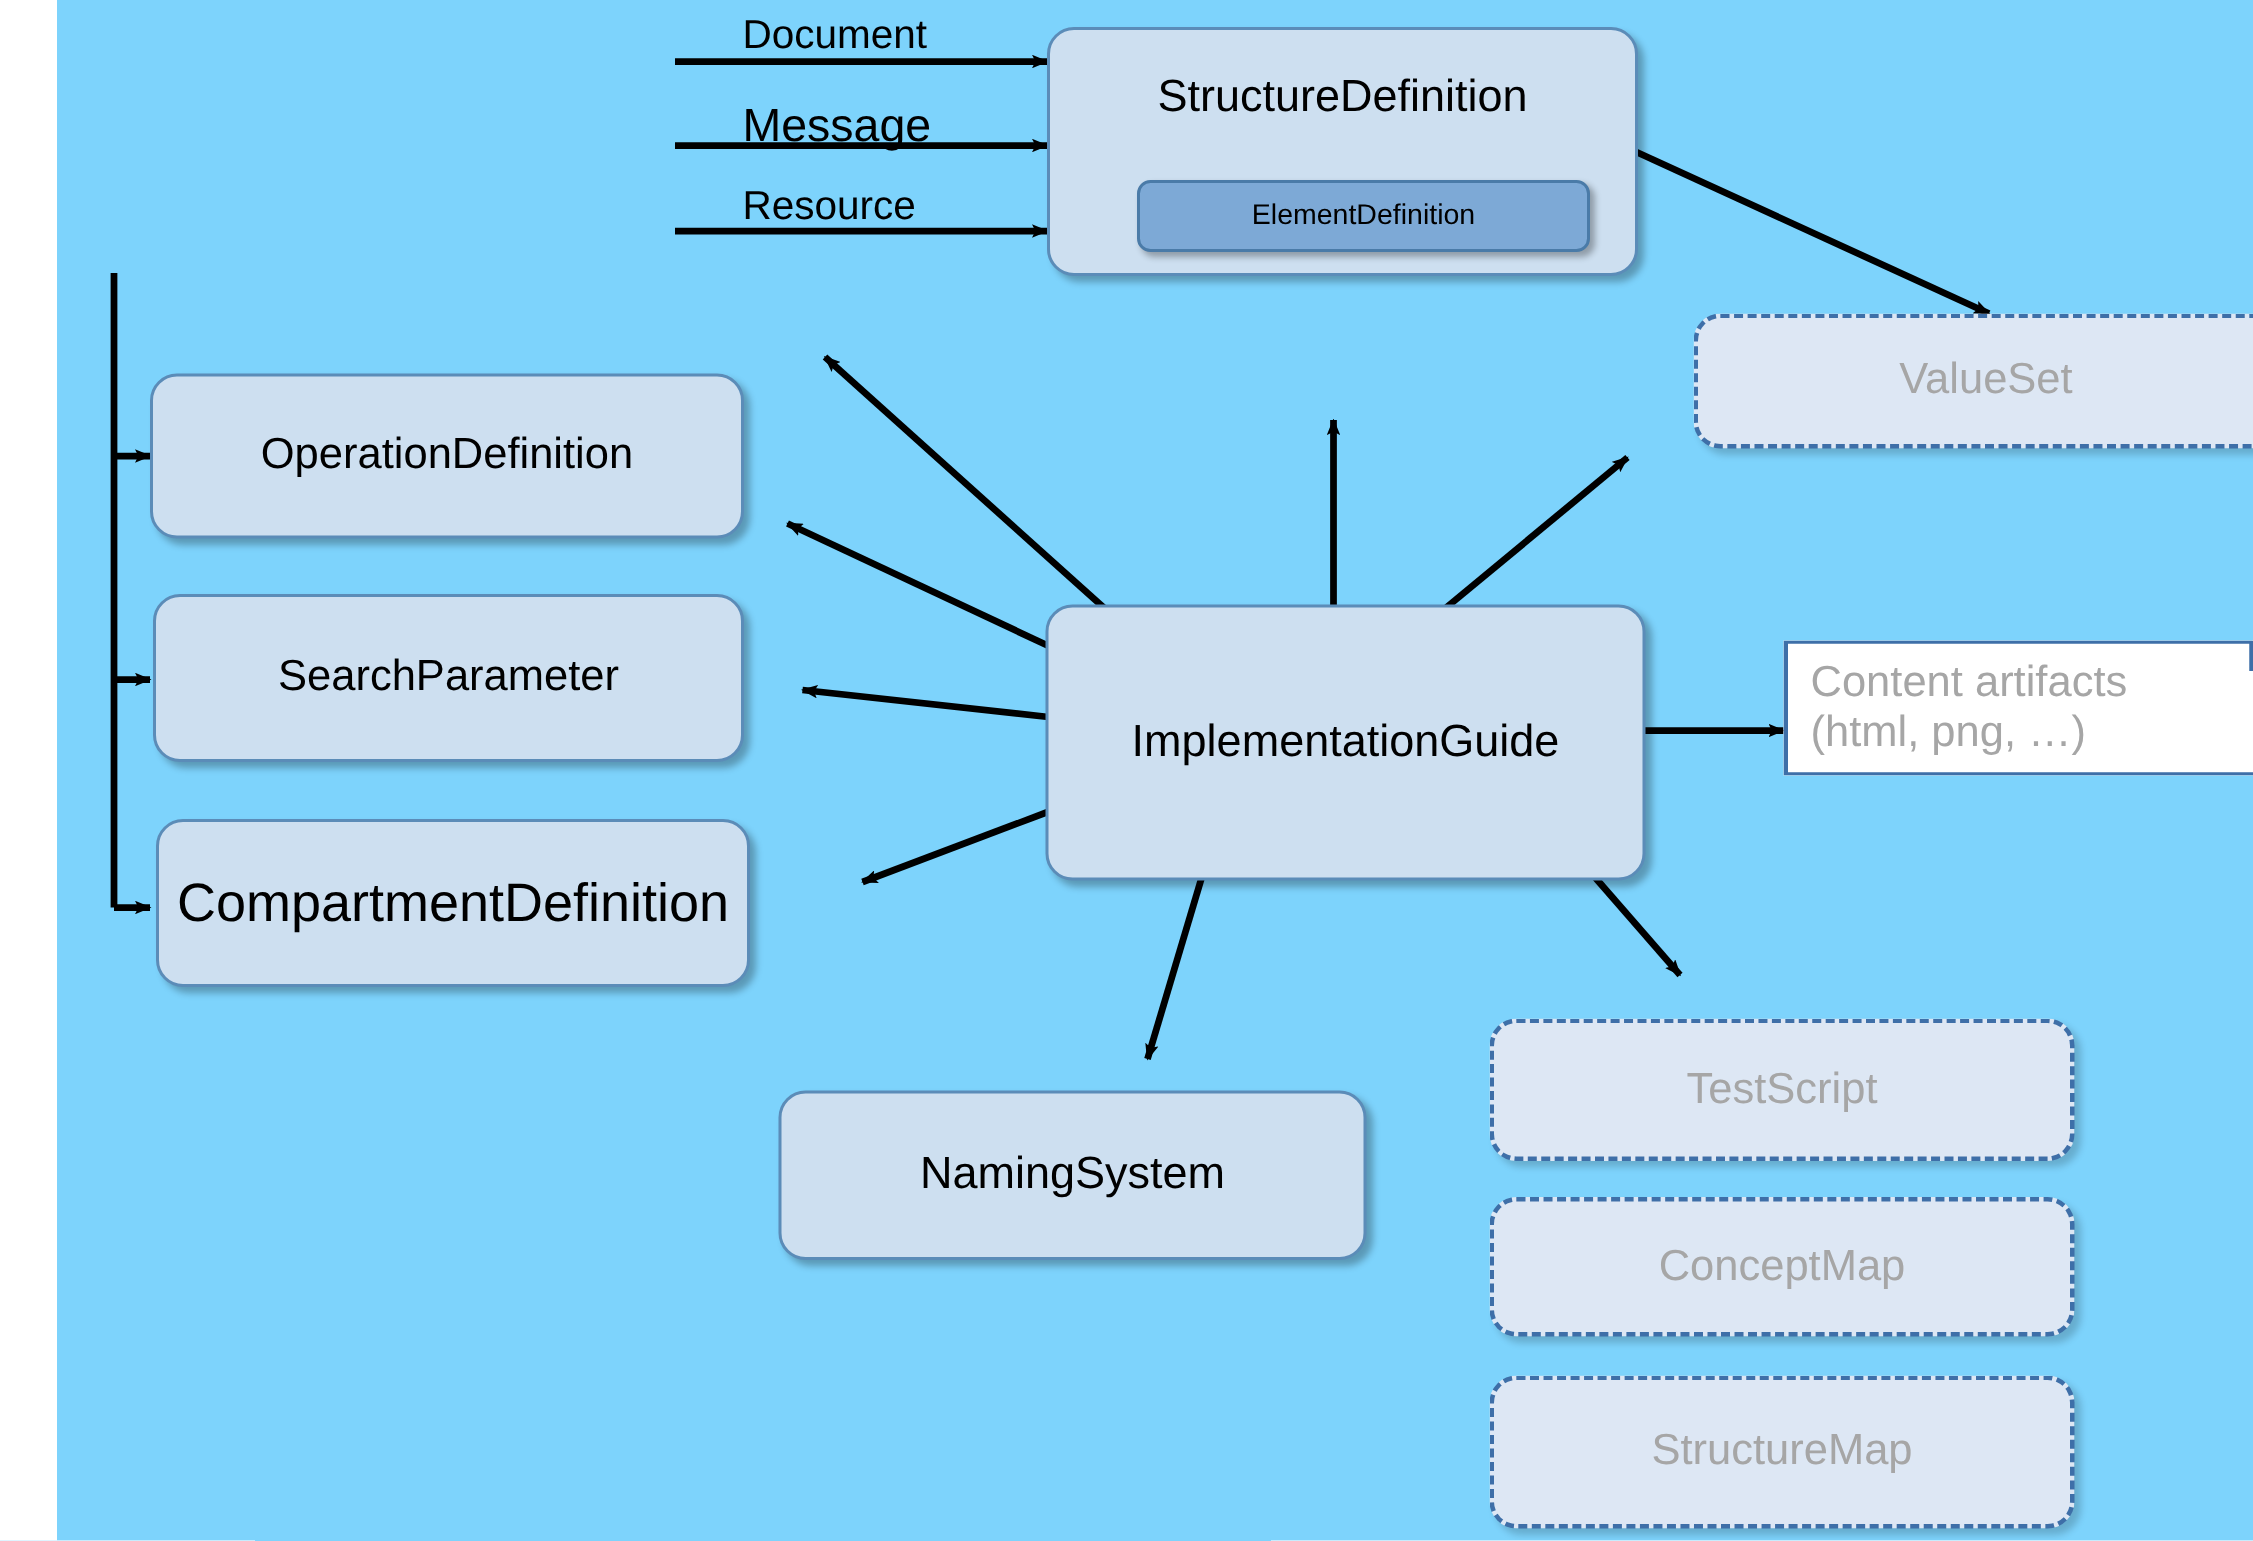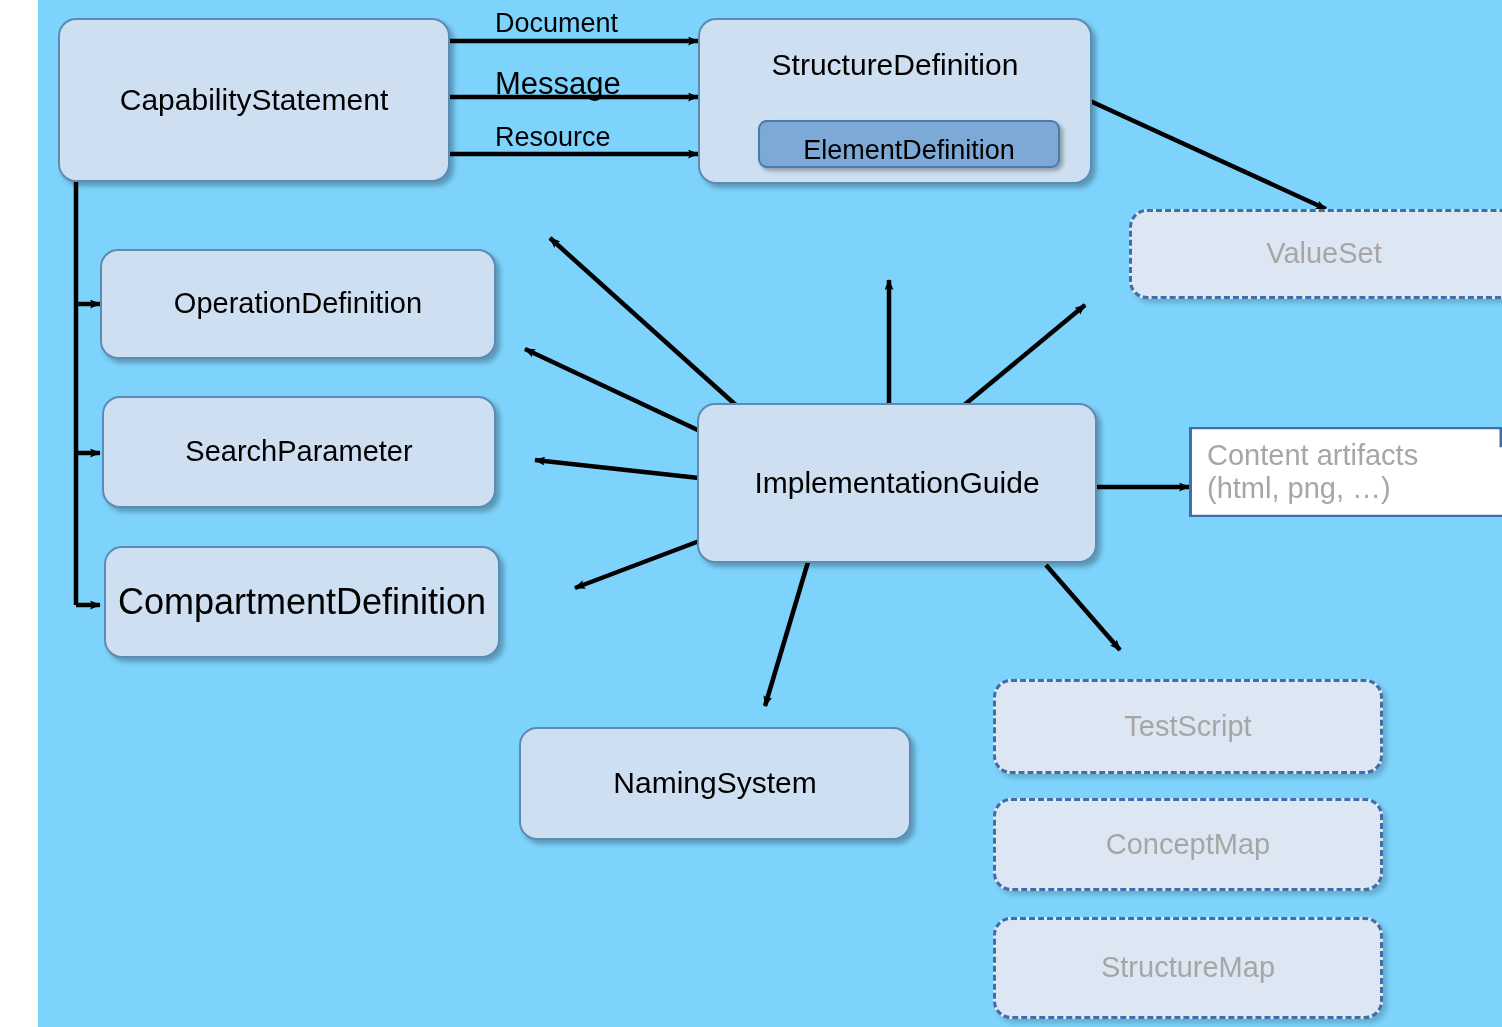"CapabilityStatement" div.node { html: <div> <span>CapabilityStatement</span> </div> -> none }
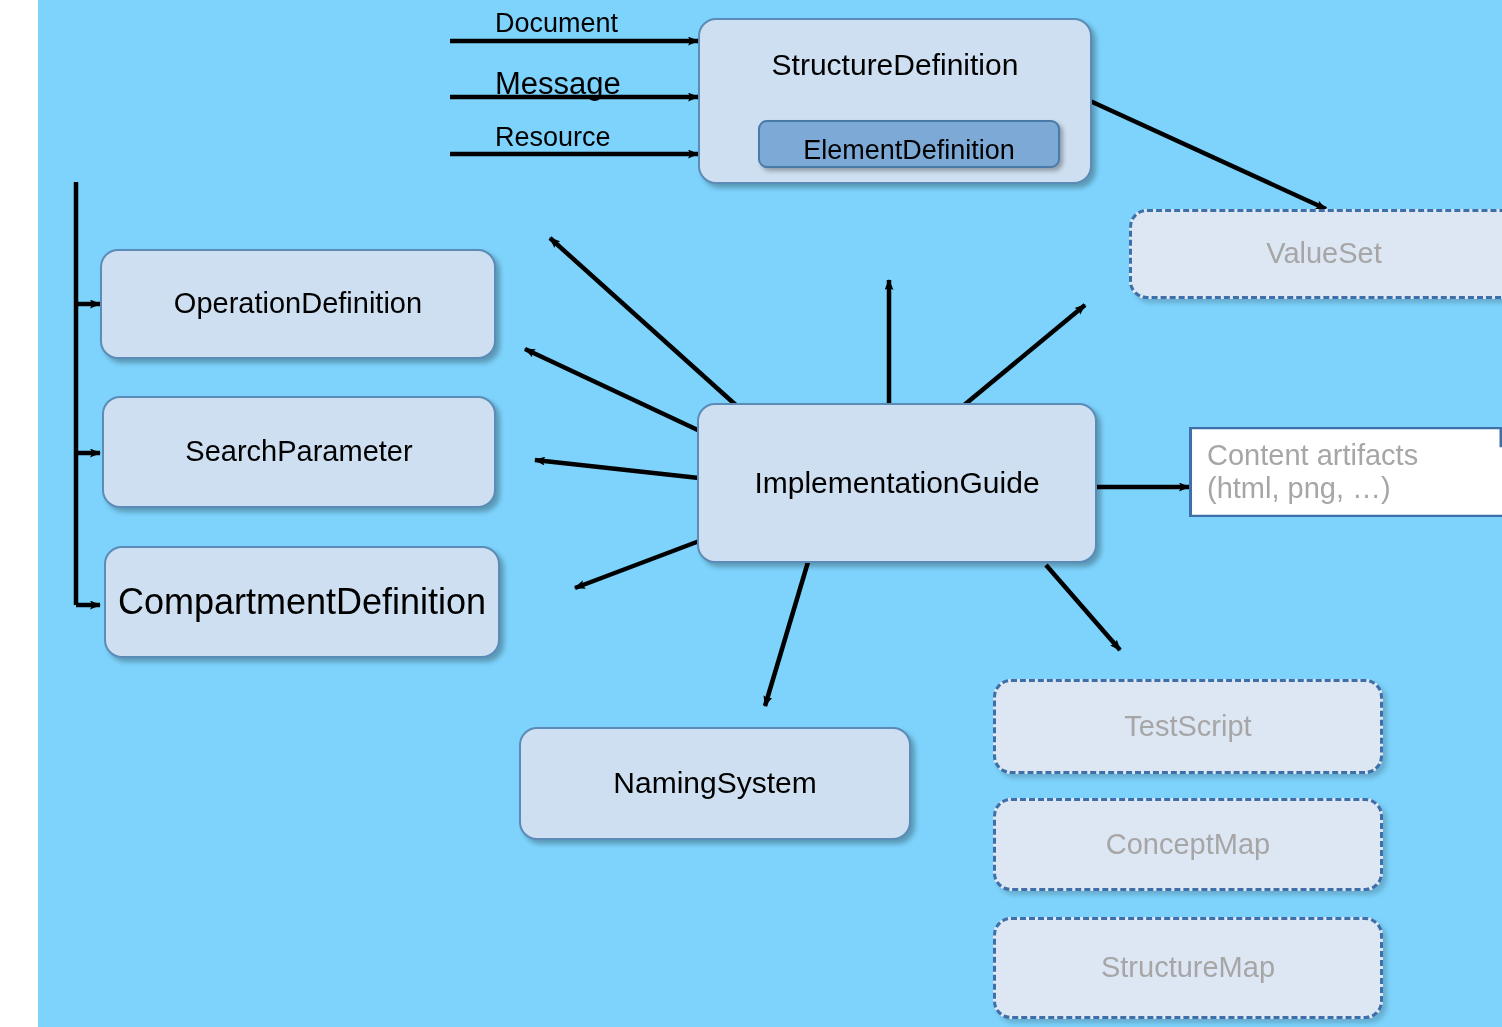"ElementDefinition" div.node { align-items: flex-end -> none; font-size: 27px -> 19px }
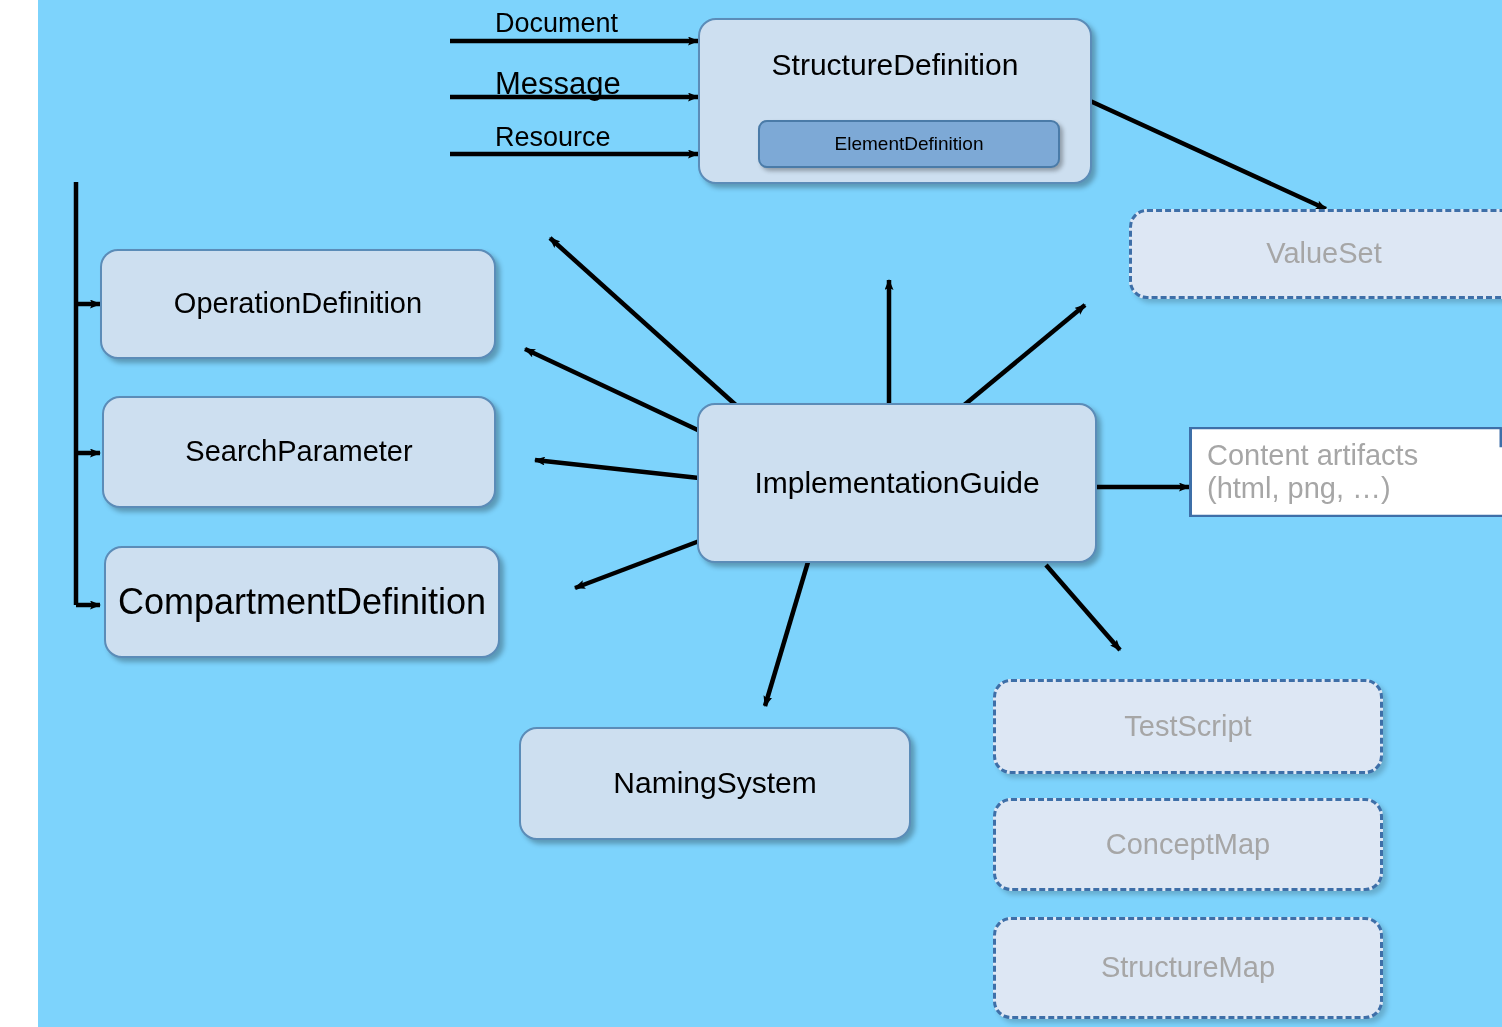"ImplementationGuide" div.node { height: 160px -> 184px }
